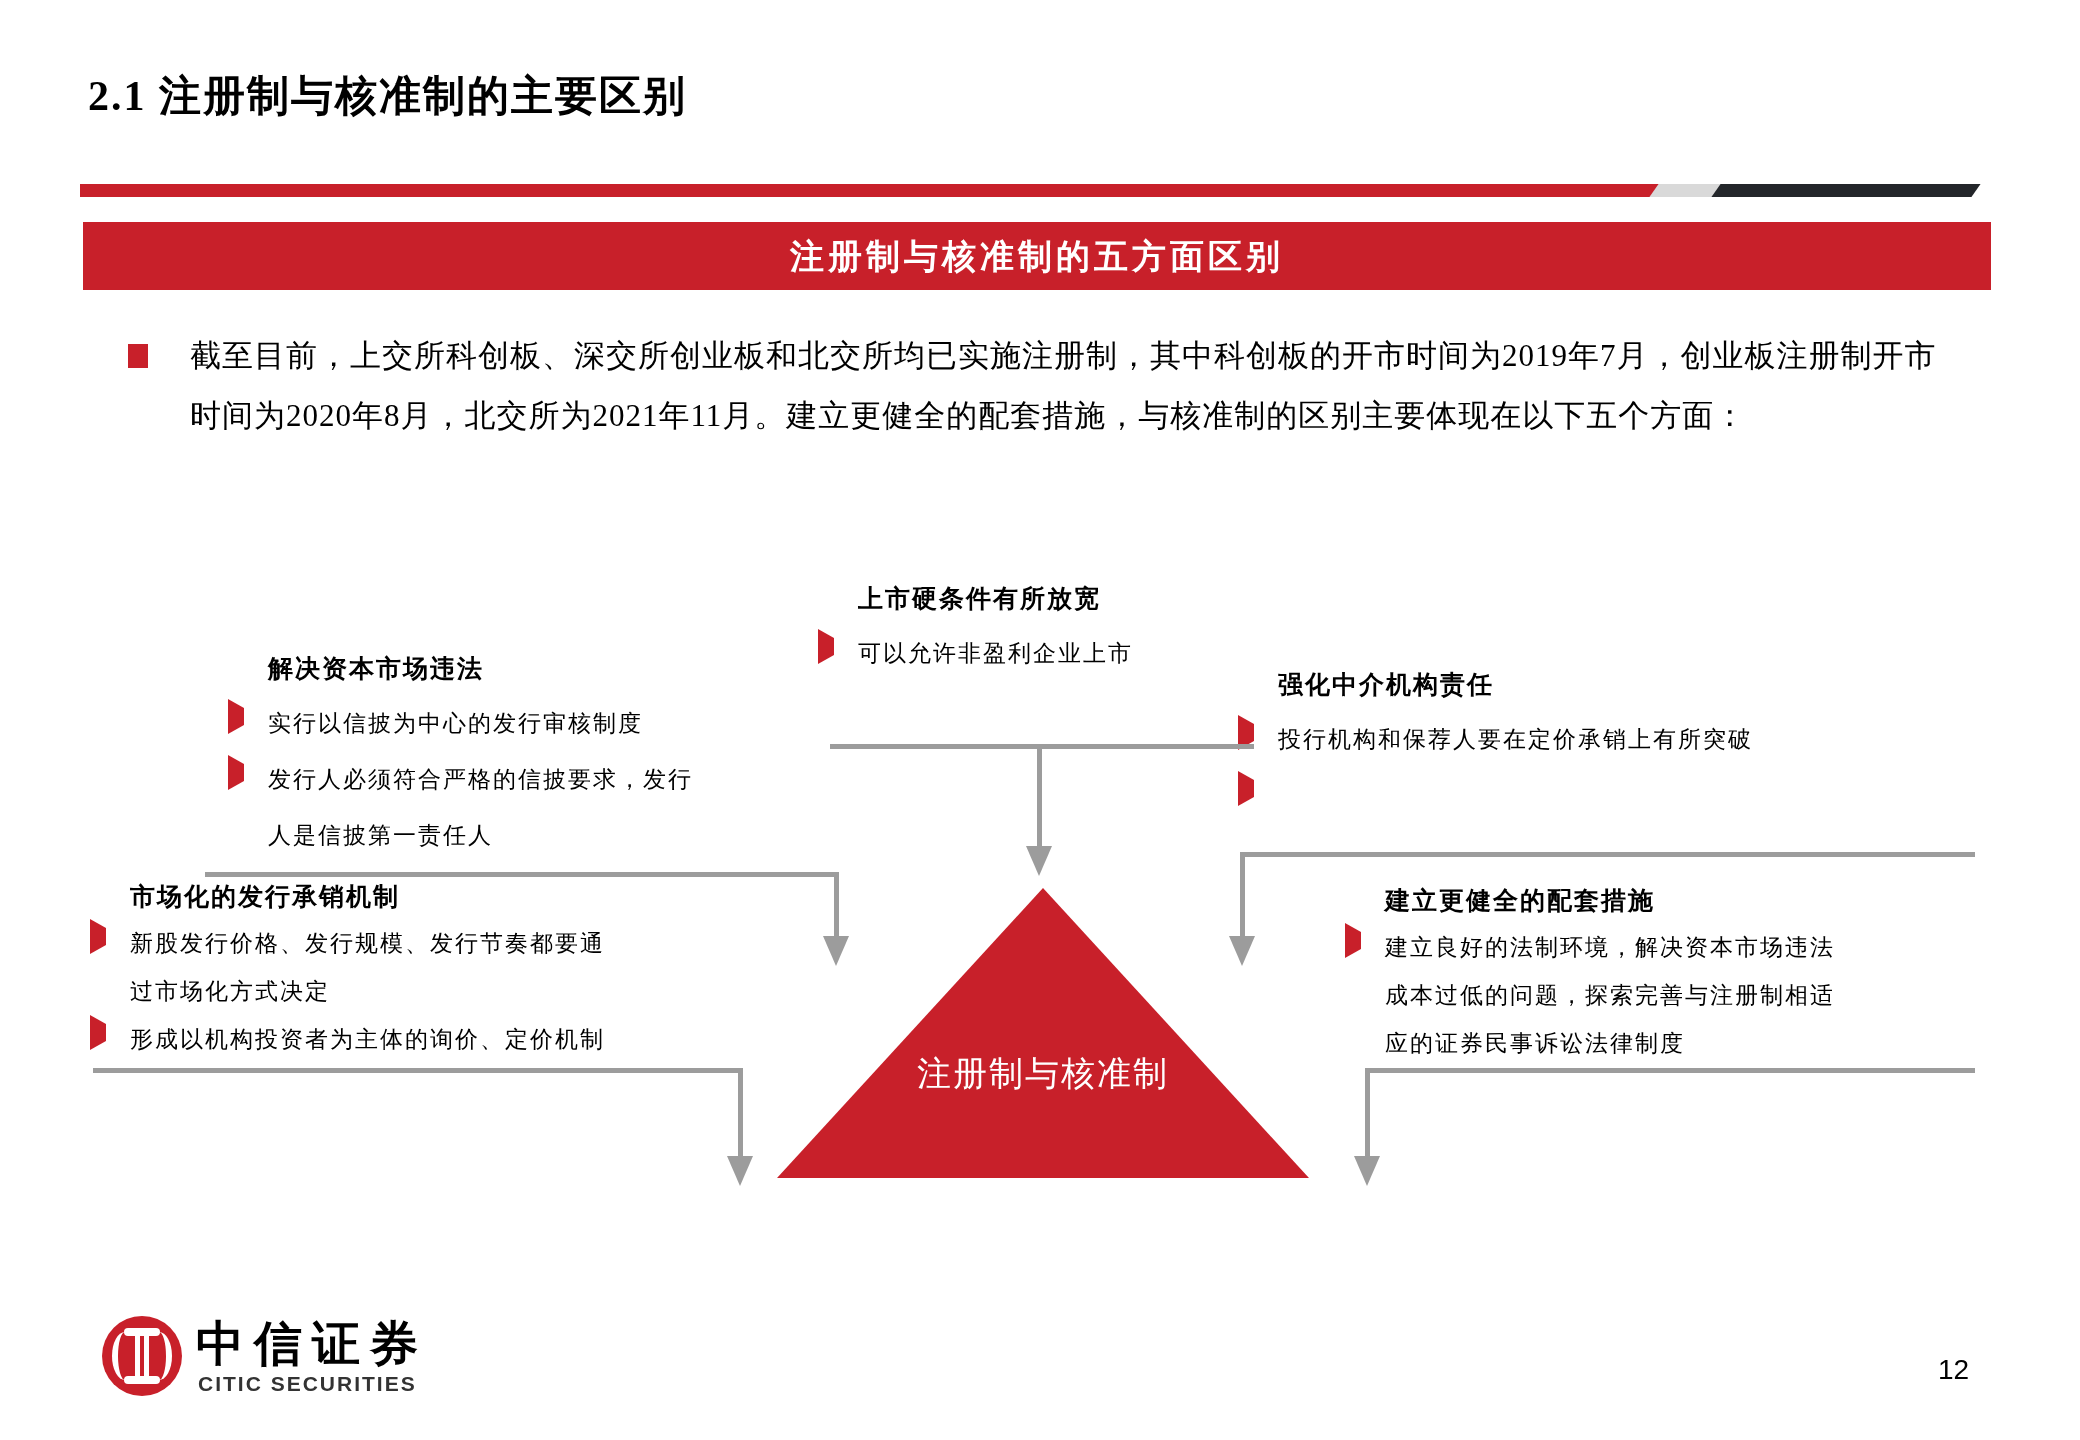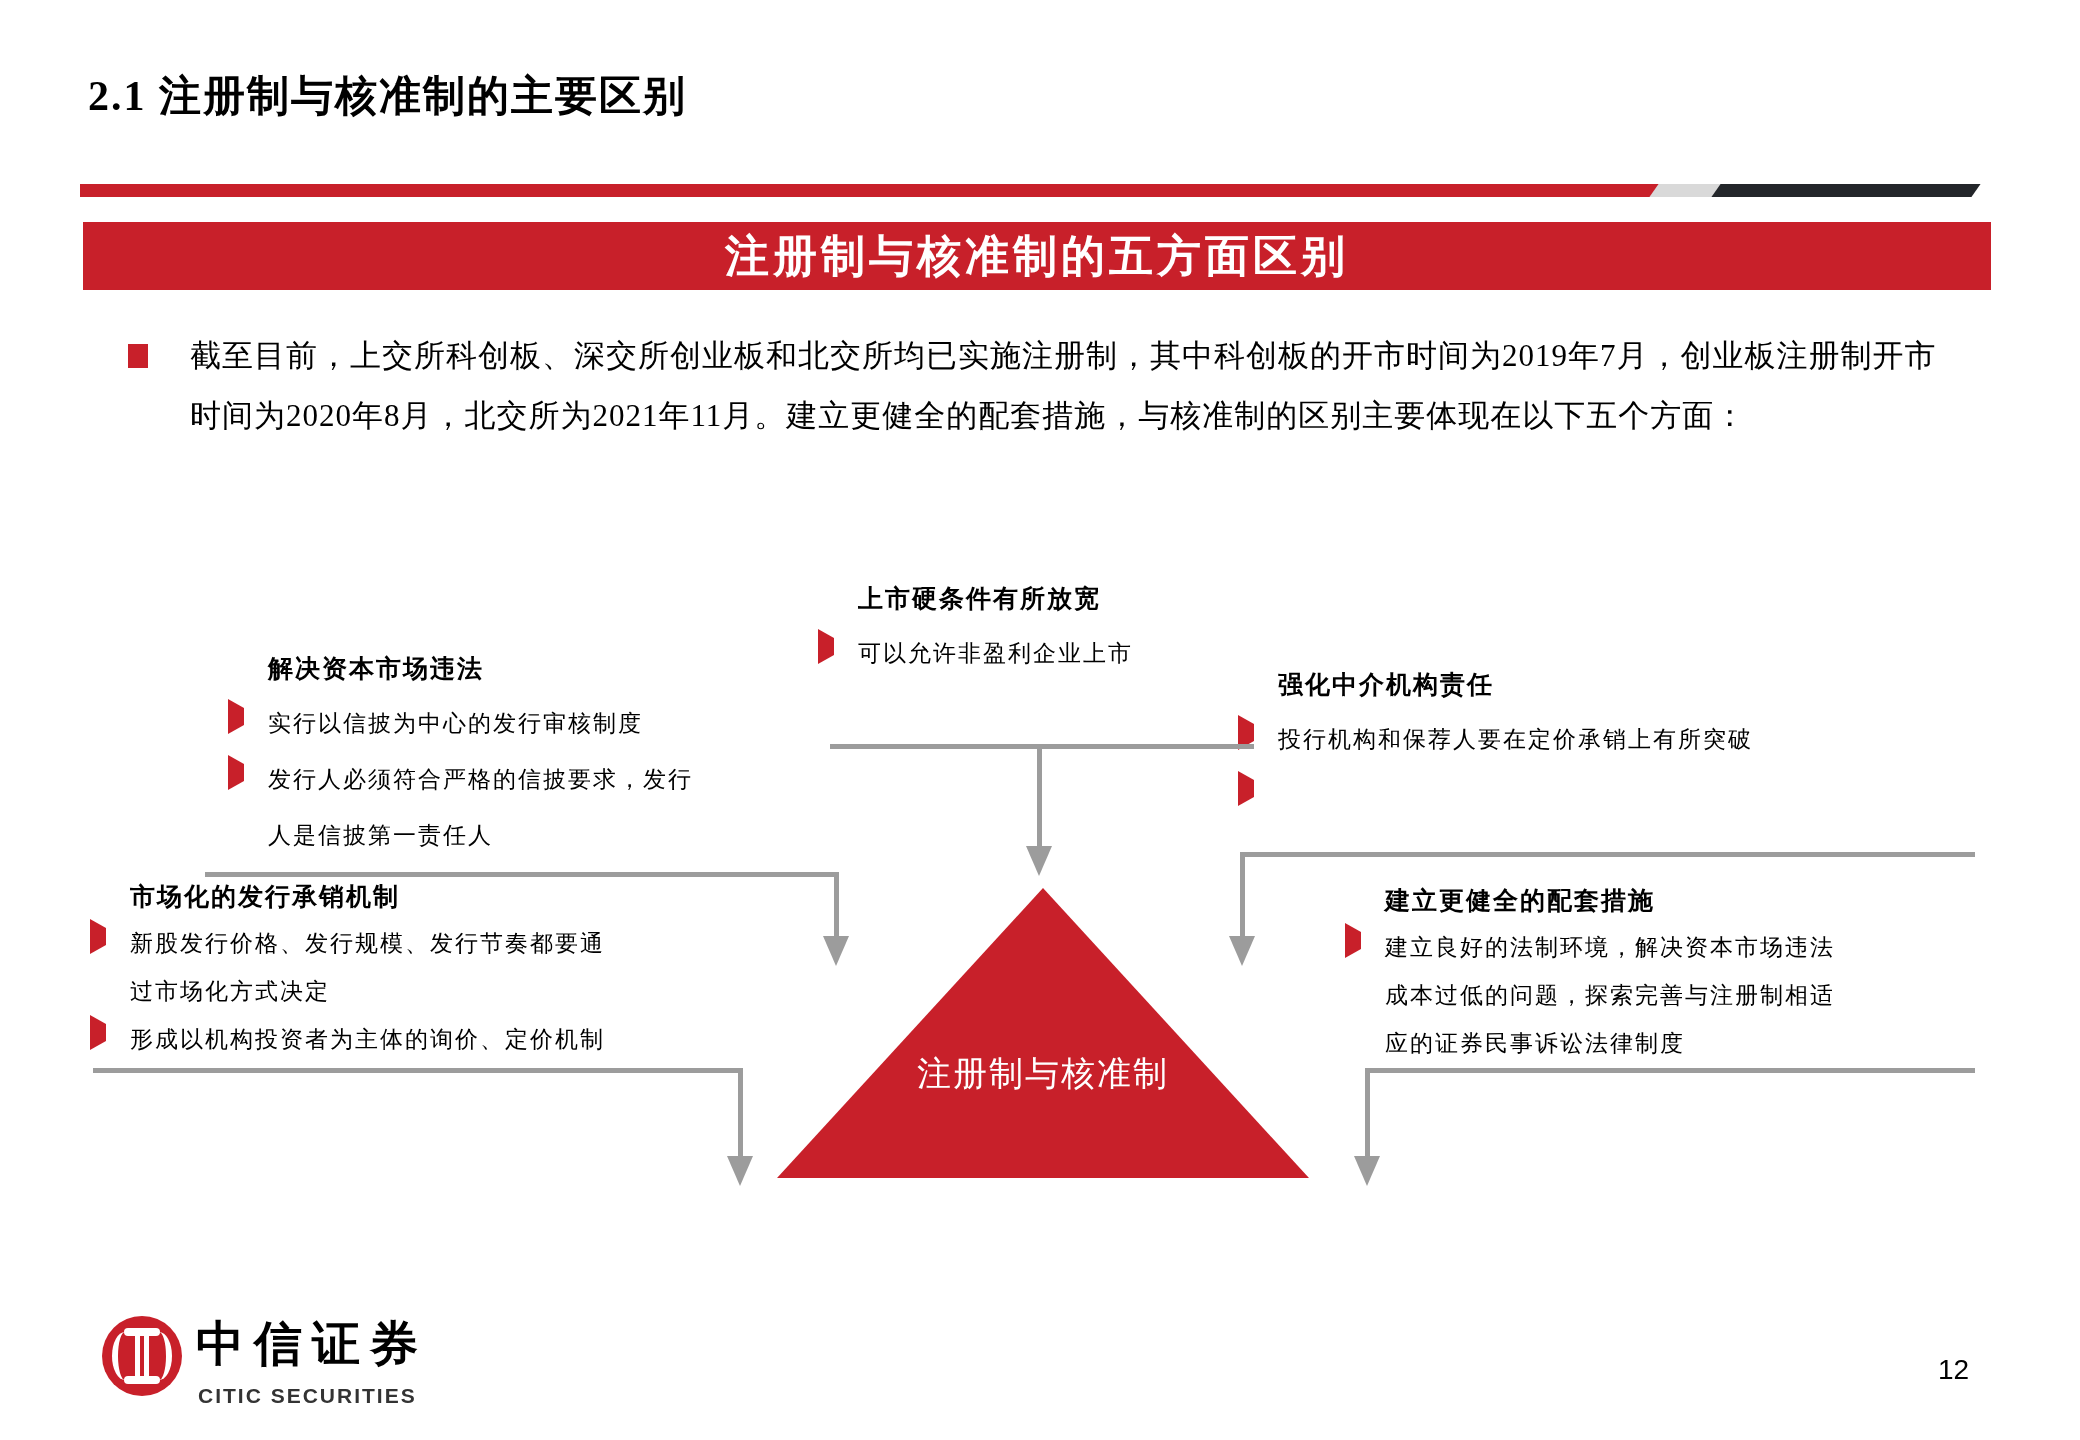"注册制与核准制的五方面区别" .banner { font-size: 44px -> 34px }
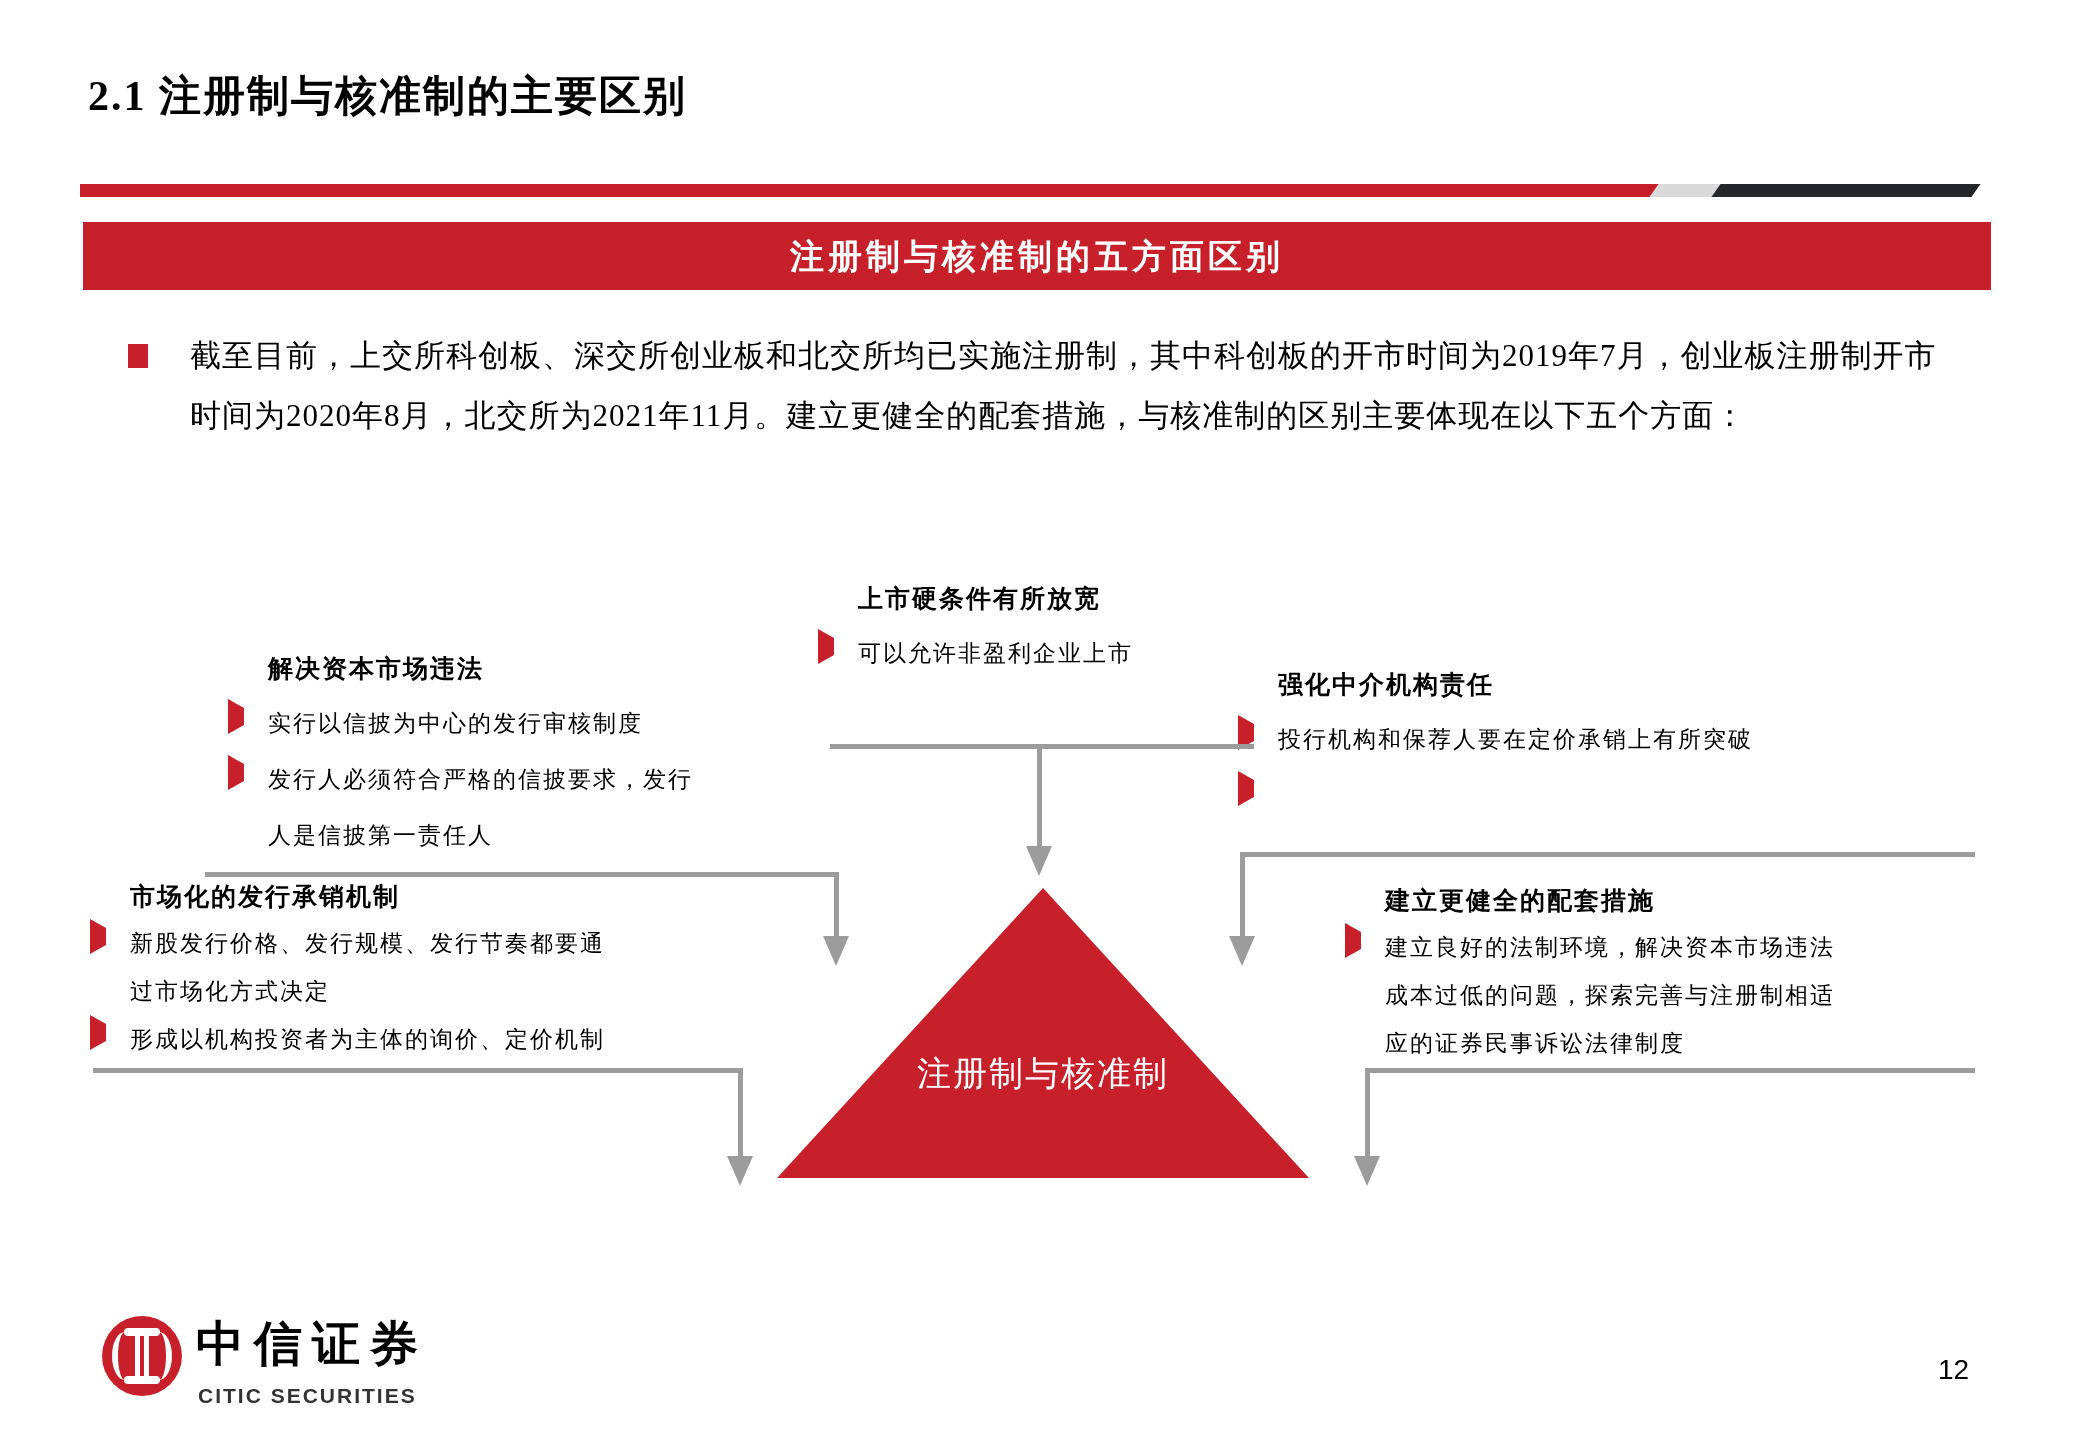"CITIC SECURITIES" .company-en { margin-top: 12px -> none }
